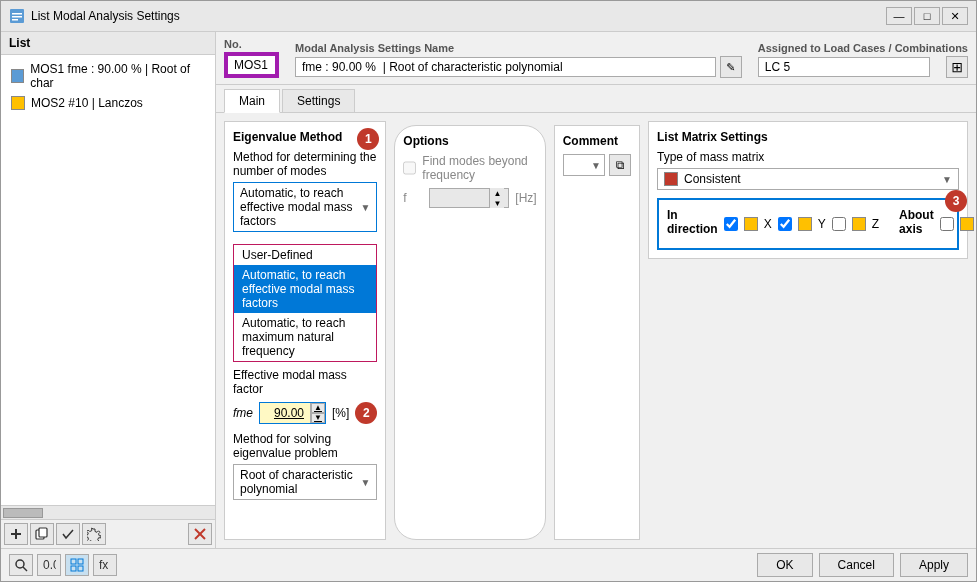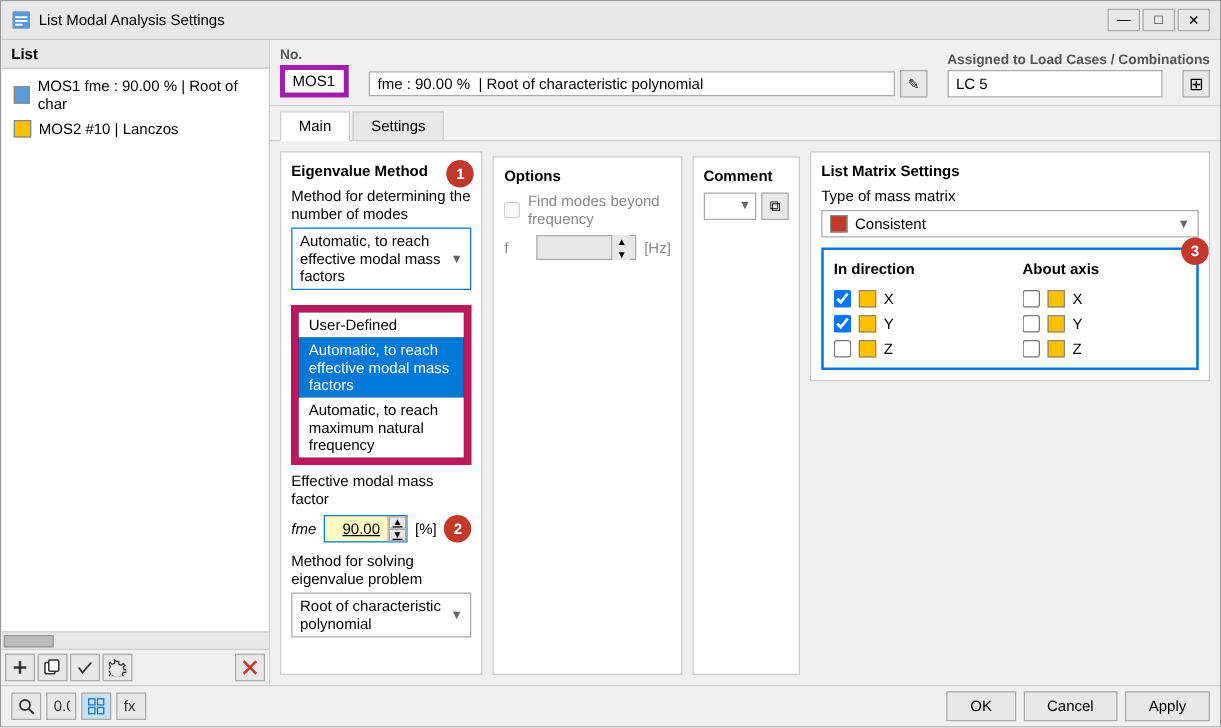"Modal Analysis Settings Name" span.info-label { html: none -> <span>Modal Analysis Settings Name</span> }
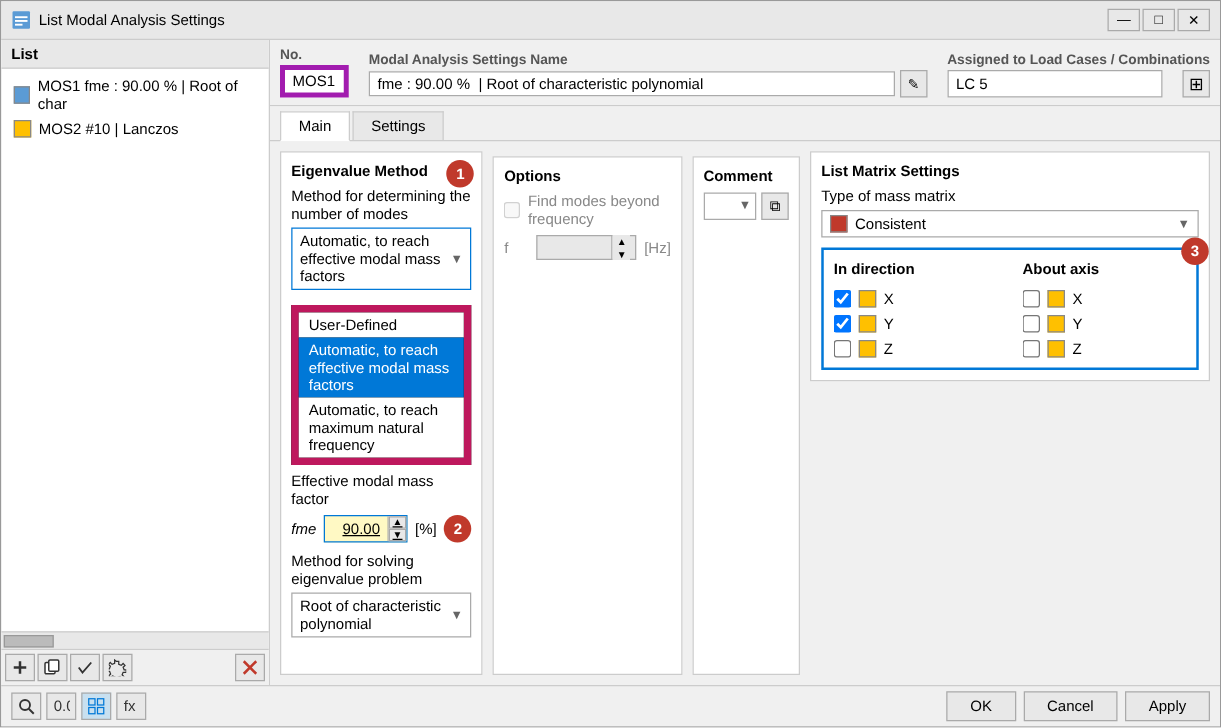"LC 5" .info-assigned { align-items: none -> center }
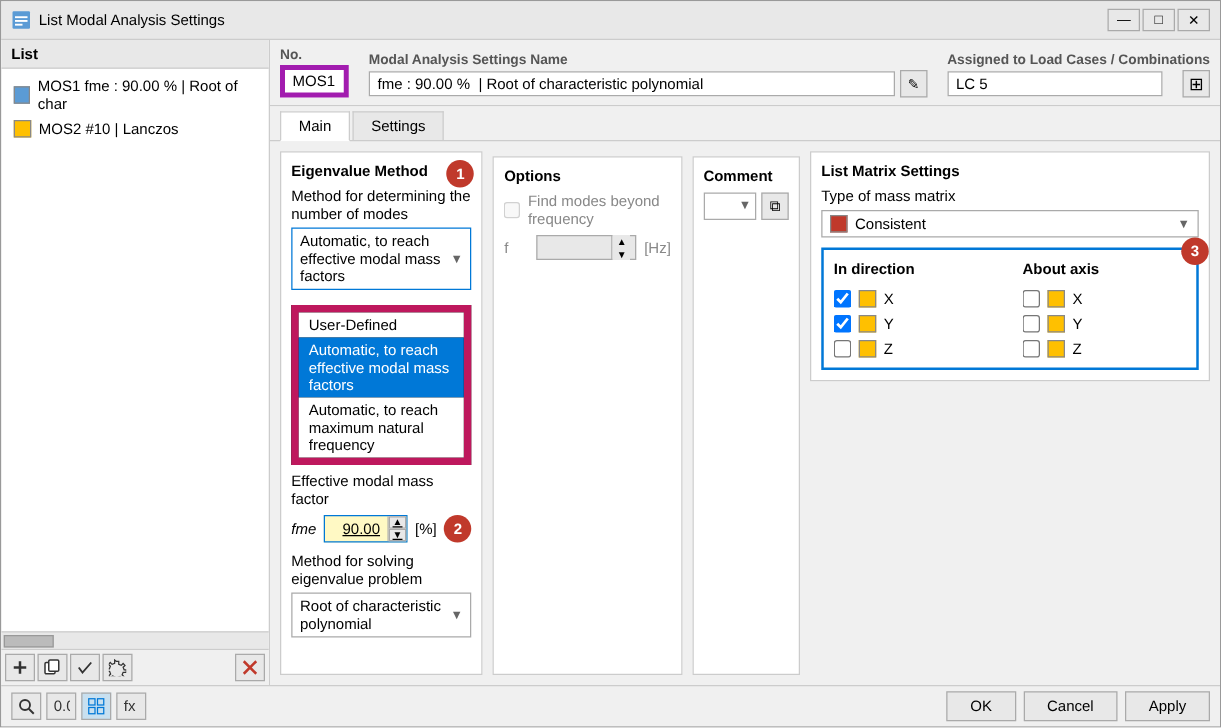"Options" .options-section { border-radius: none -> 22px }
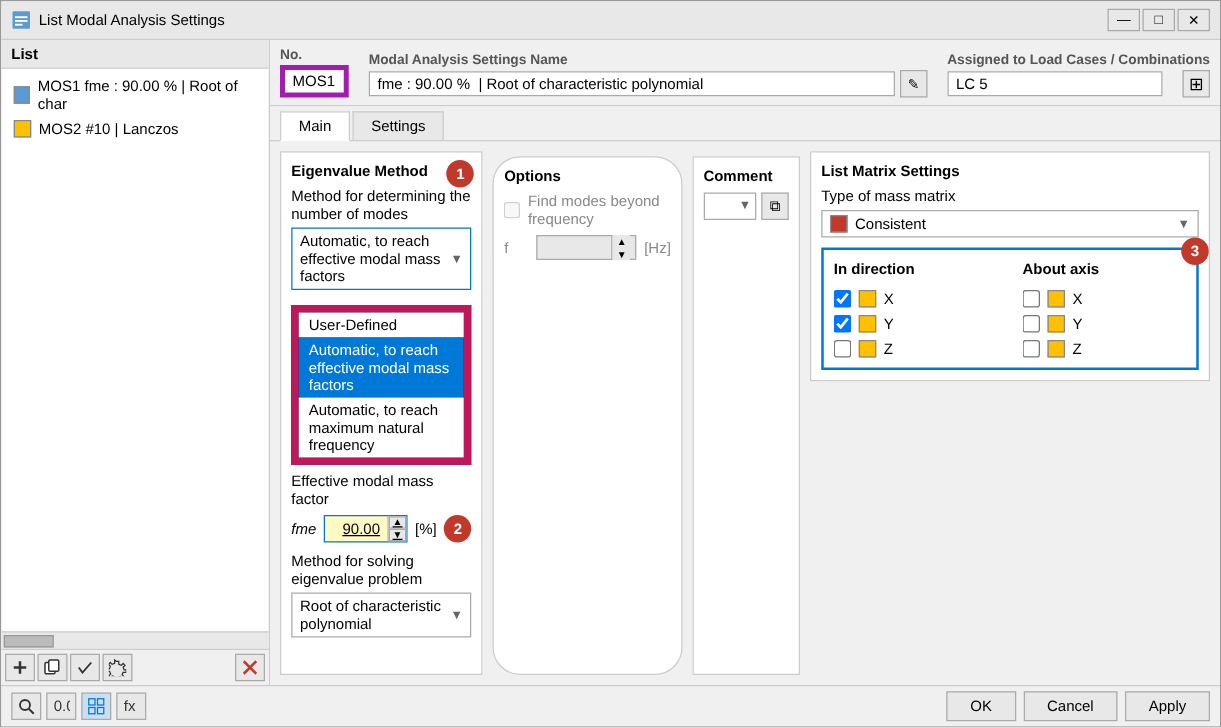"In direction" .direction-col { flex-direction: column -> none }
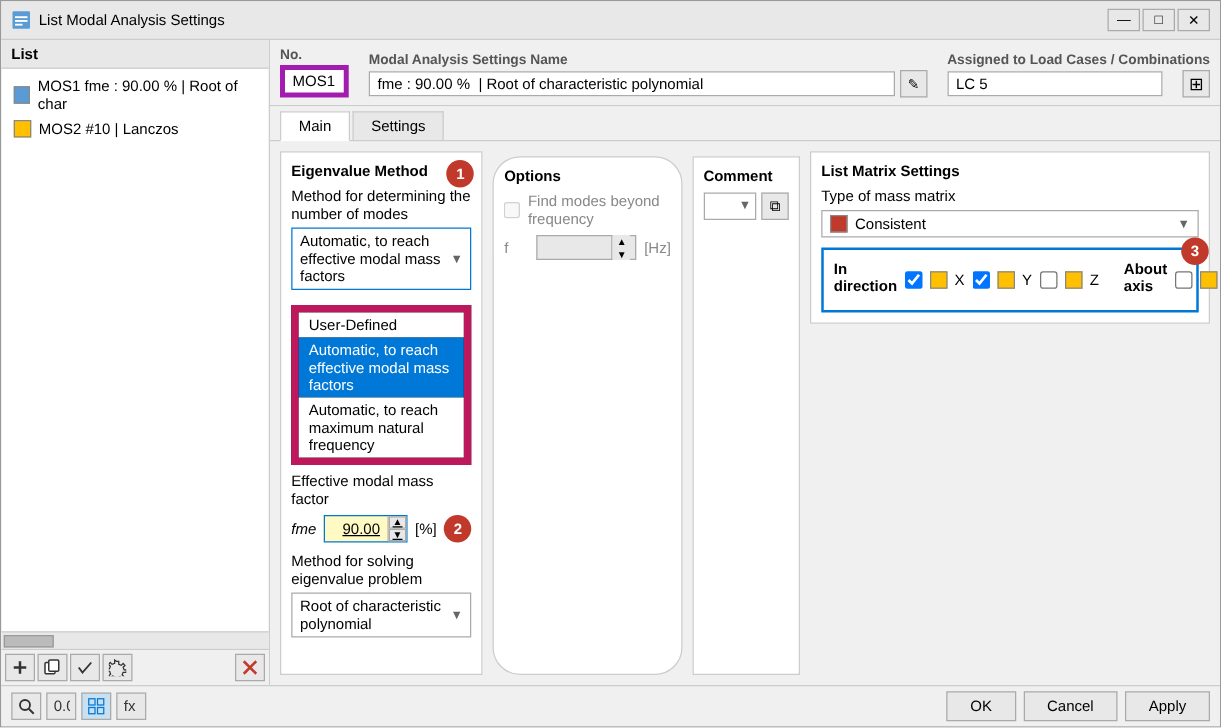"User-Defined" .dropdown-list { background: #000000 -> #7f1d1d; border: 6px solid #be185d -> 1px solid #be185d }
